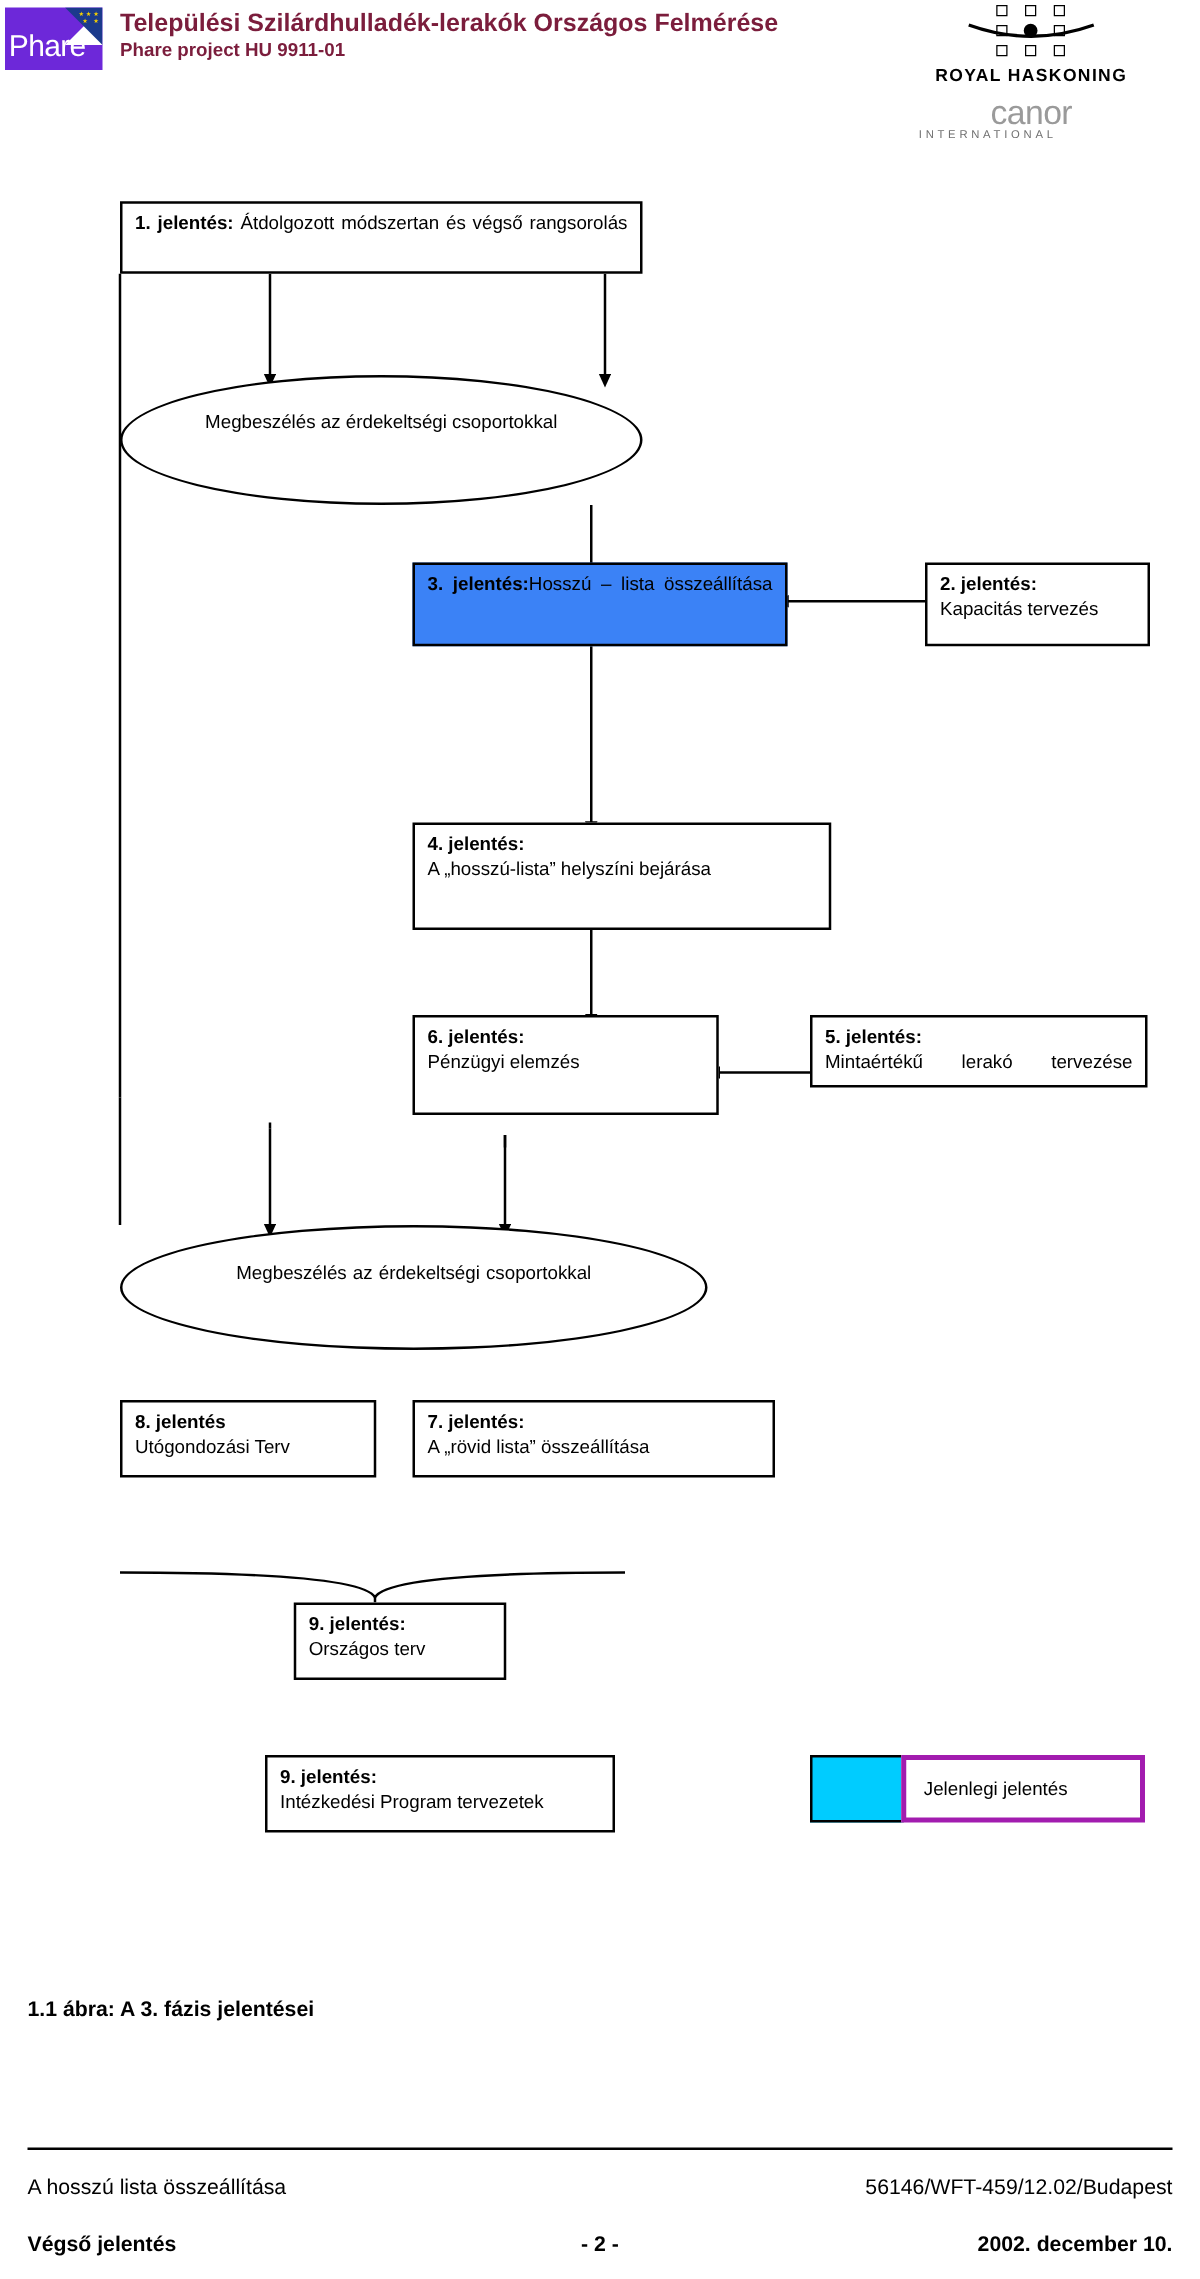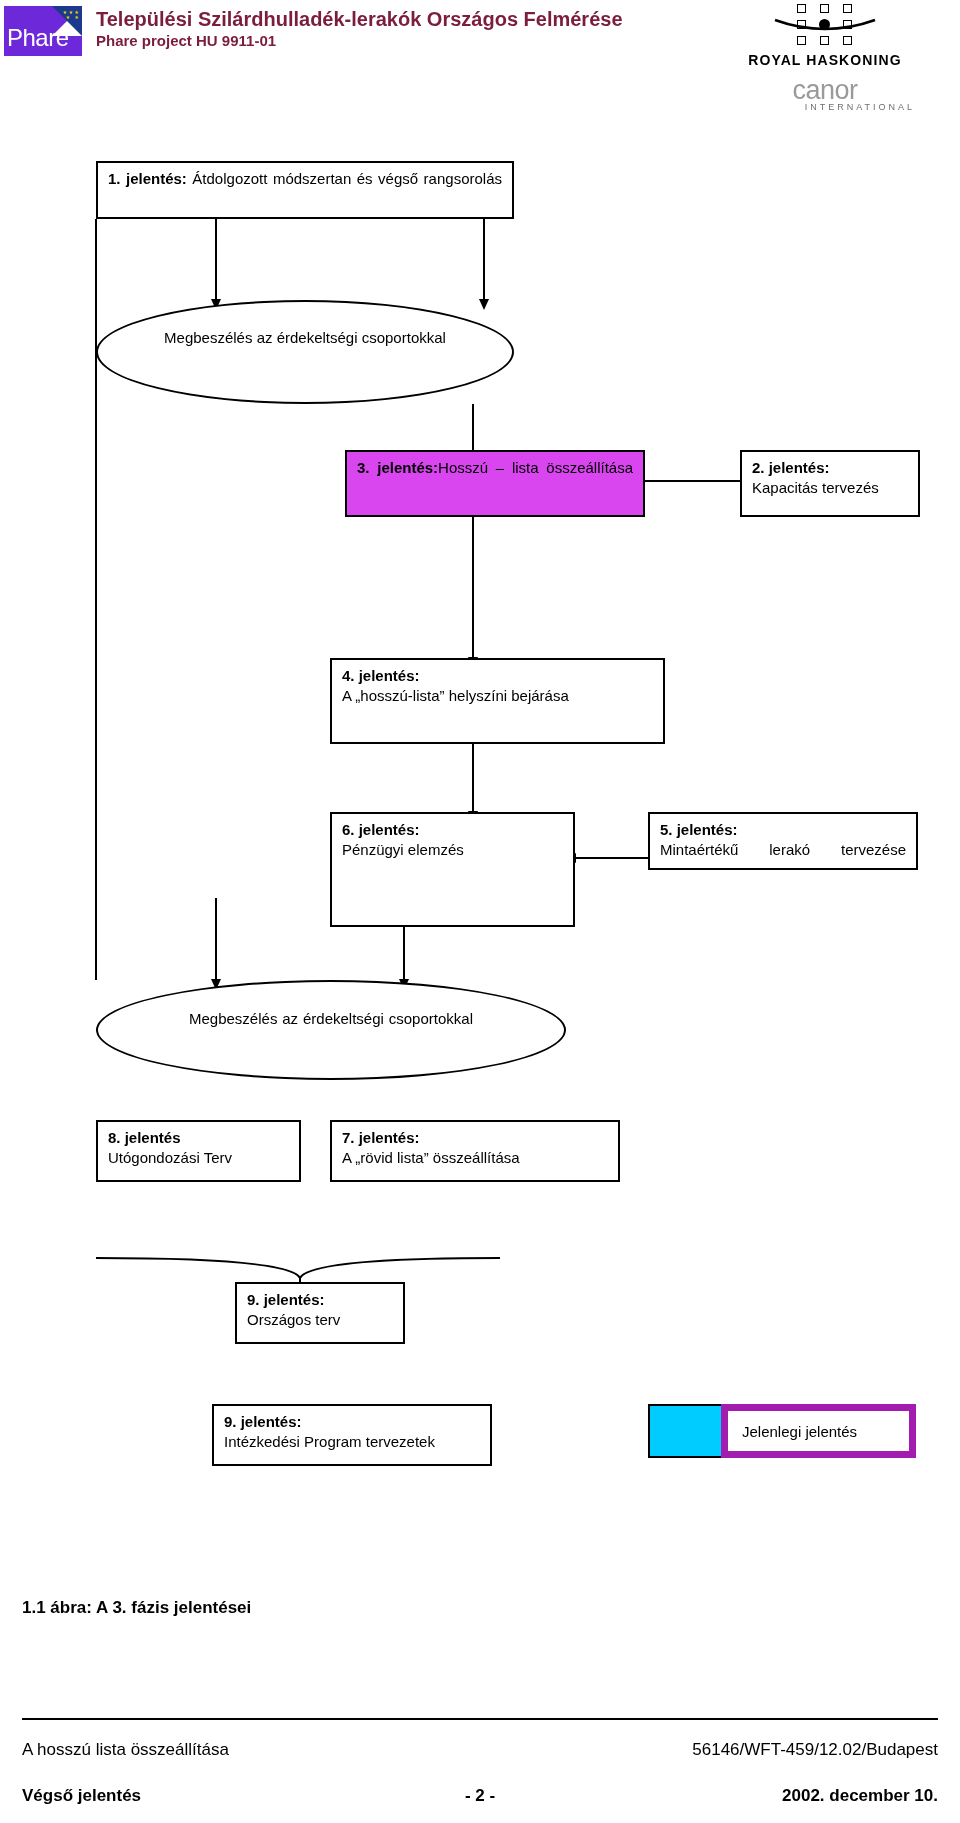"INTERNATIONAL" .canor-sub { text-align: right -> left }
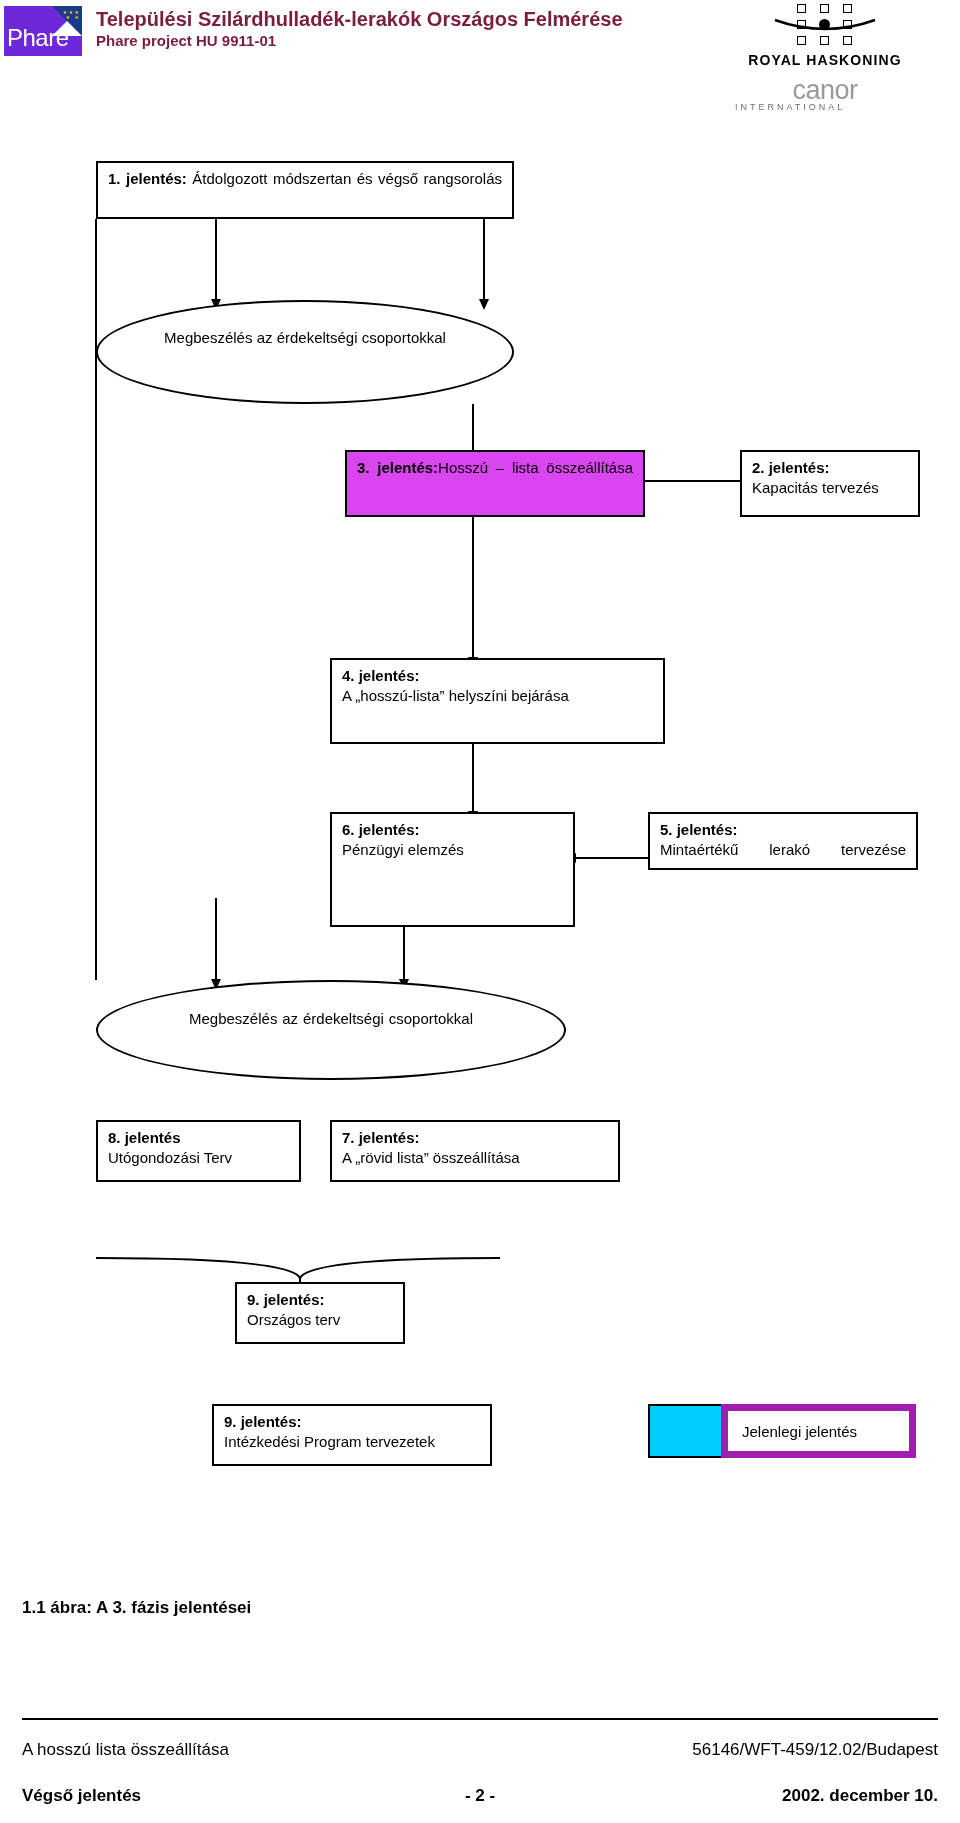"3. jelentés:Hosszú – lista összeállítása" .node.cyan { background: #d946ef -> #3b82f6; margin-left: 15px -> none }
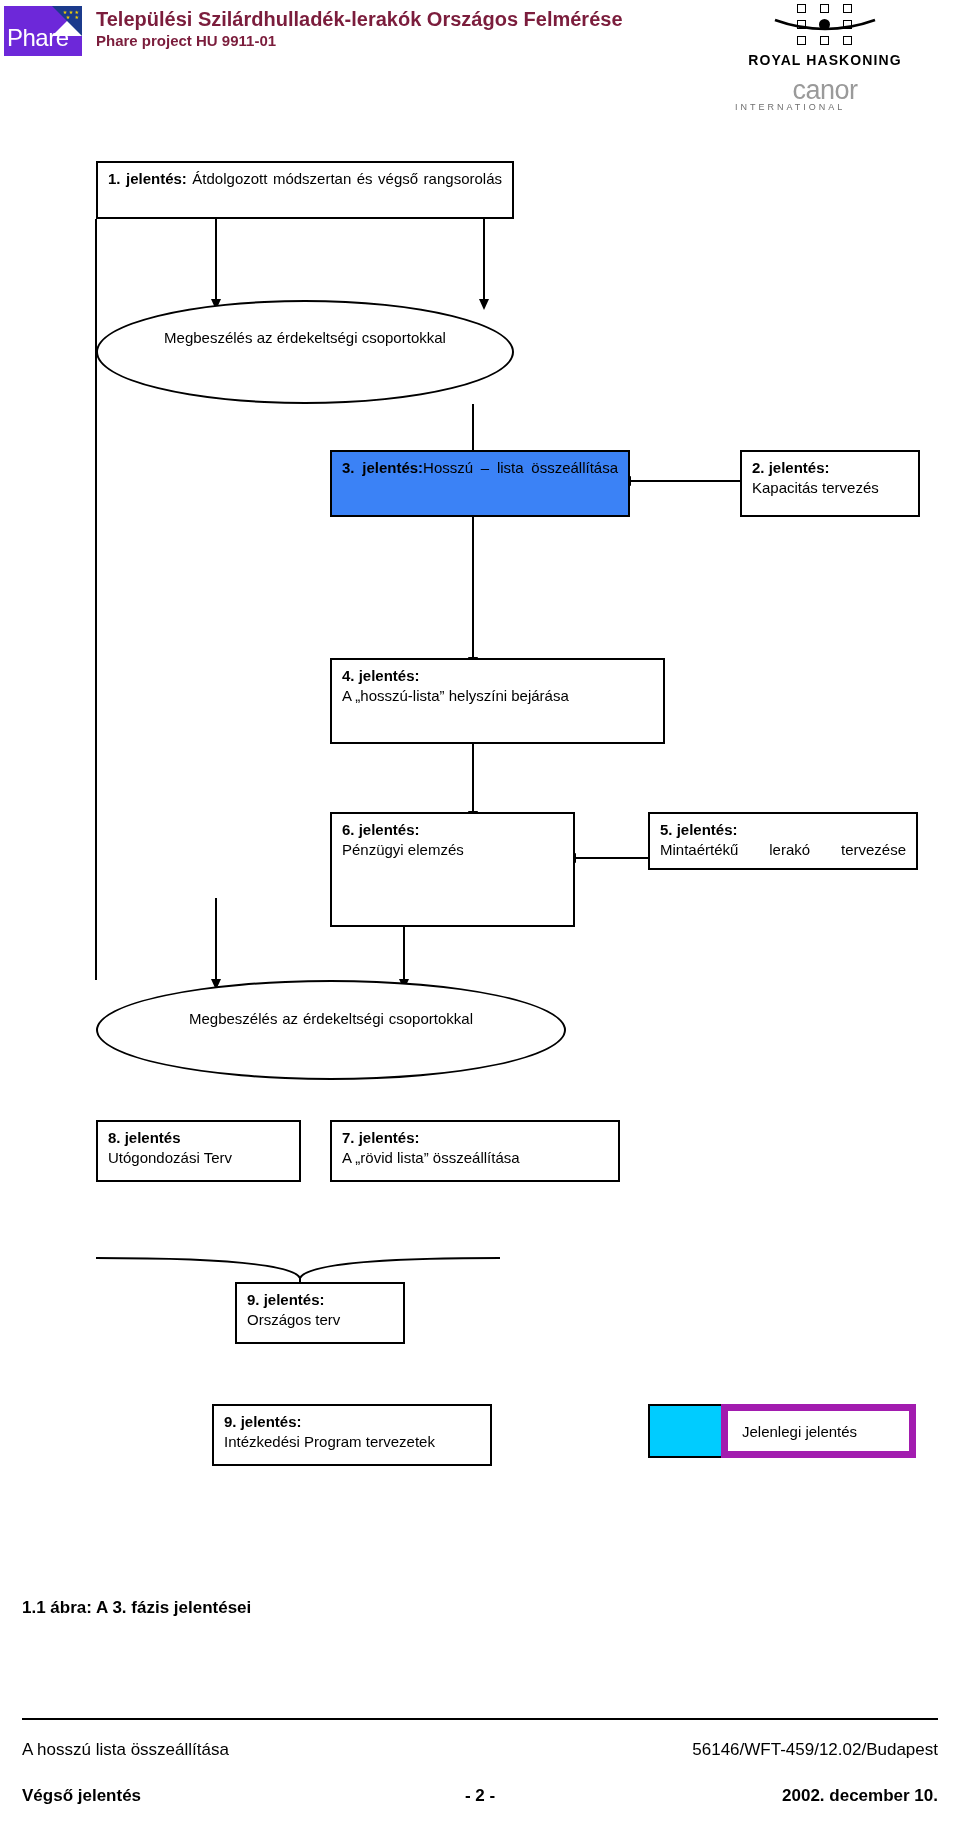"6. jelentés:" div.node { height: 115px -> 80px }
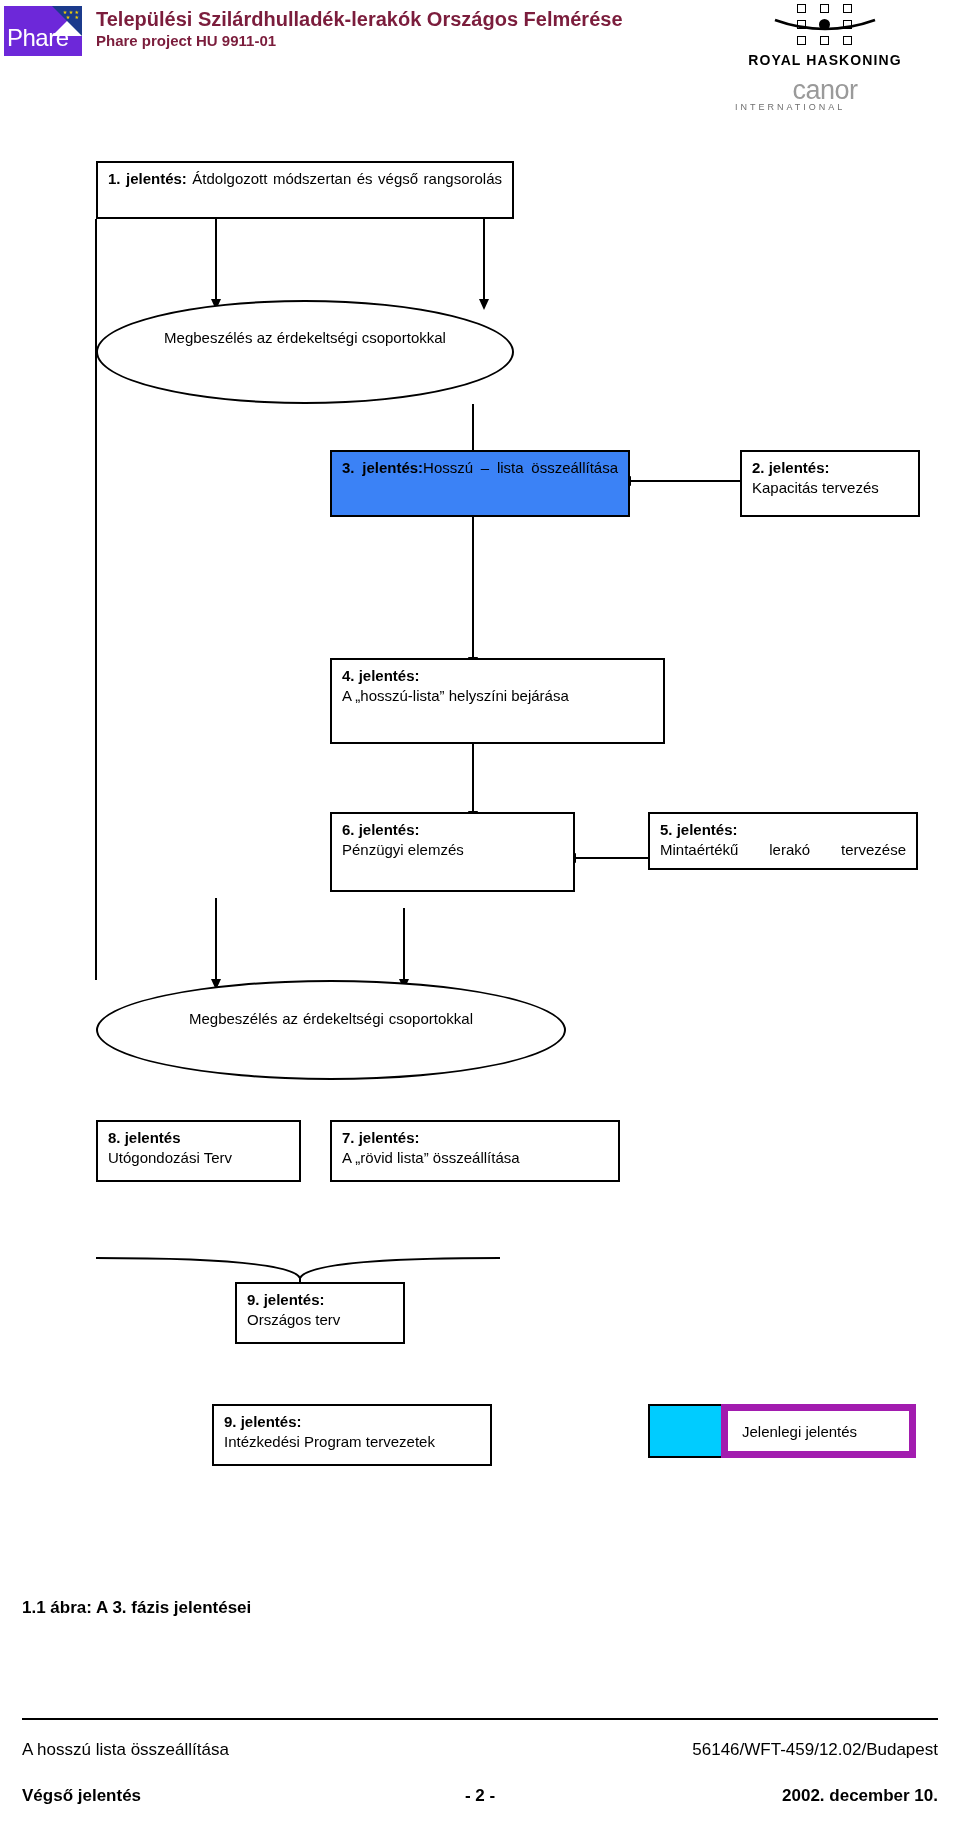"Jelenlegi jelentés" .legend-label { border: 7px solid #a21caf -> 4px solid #a21caf }
